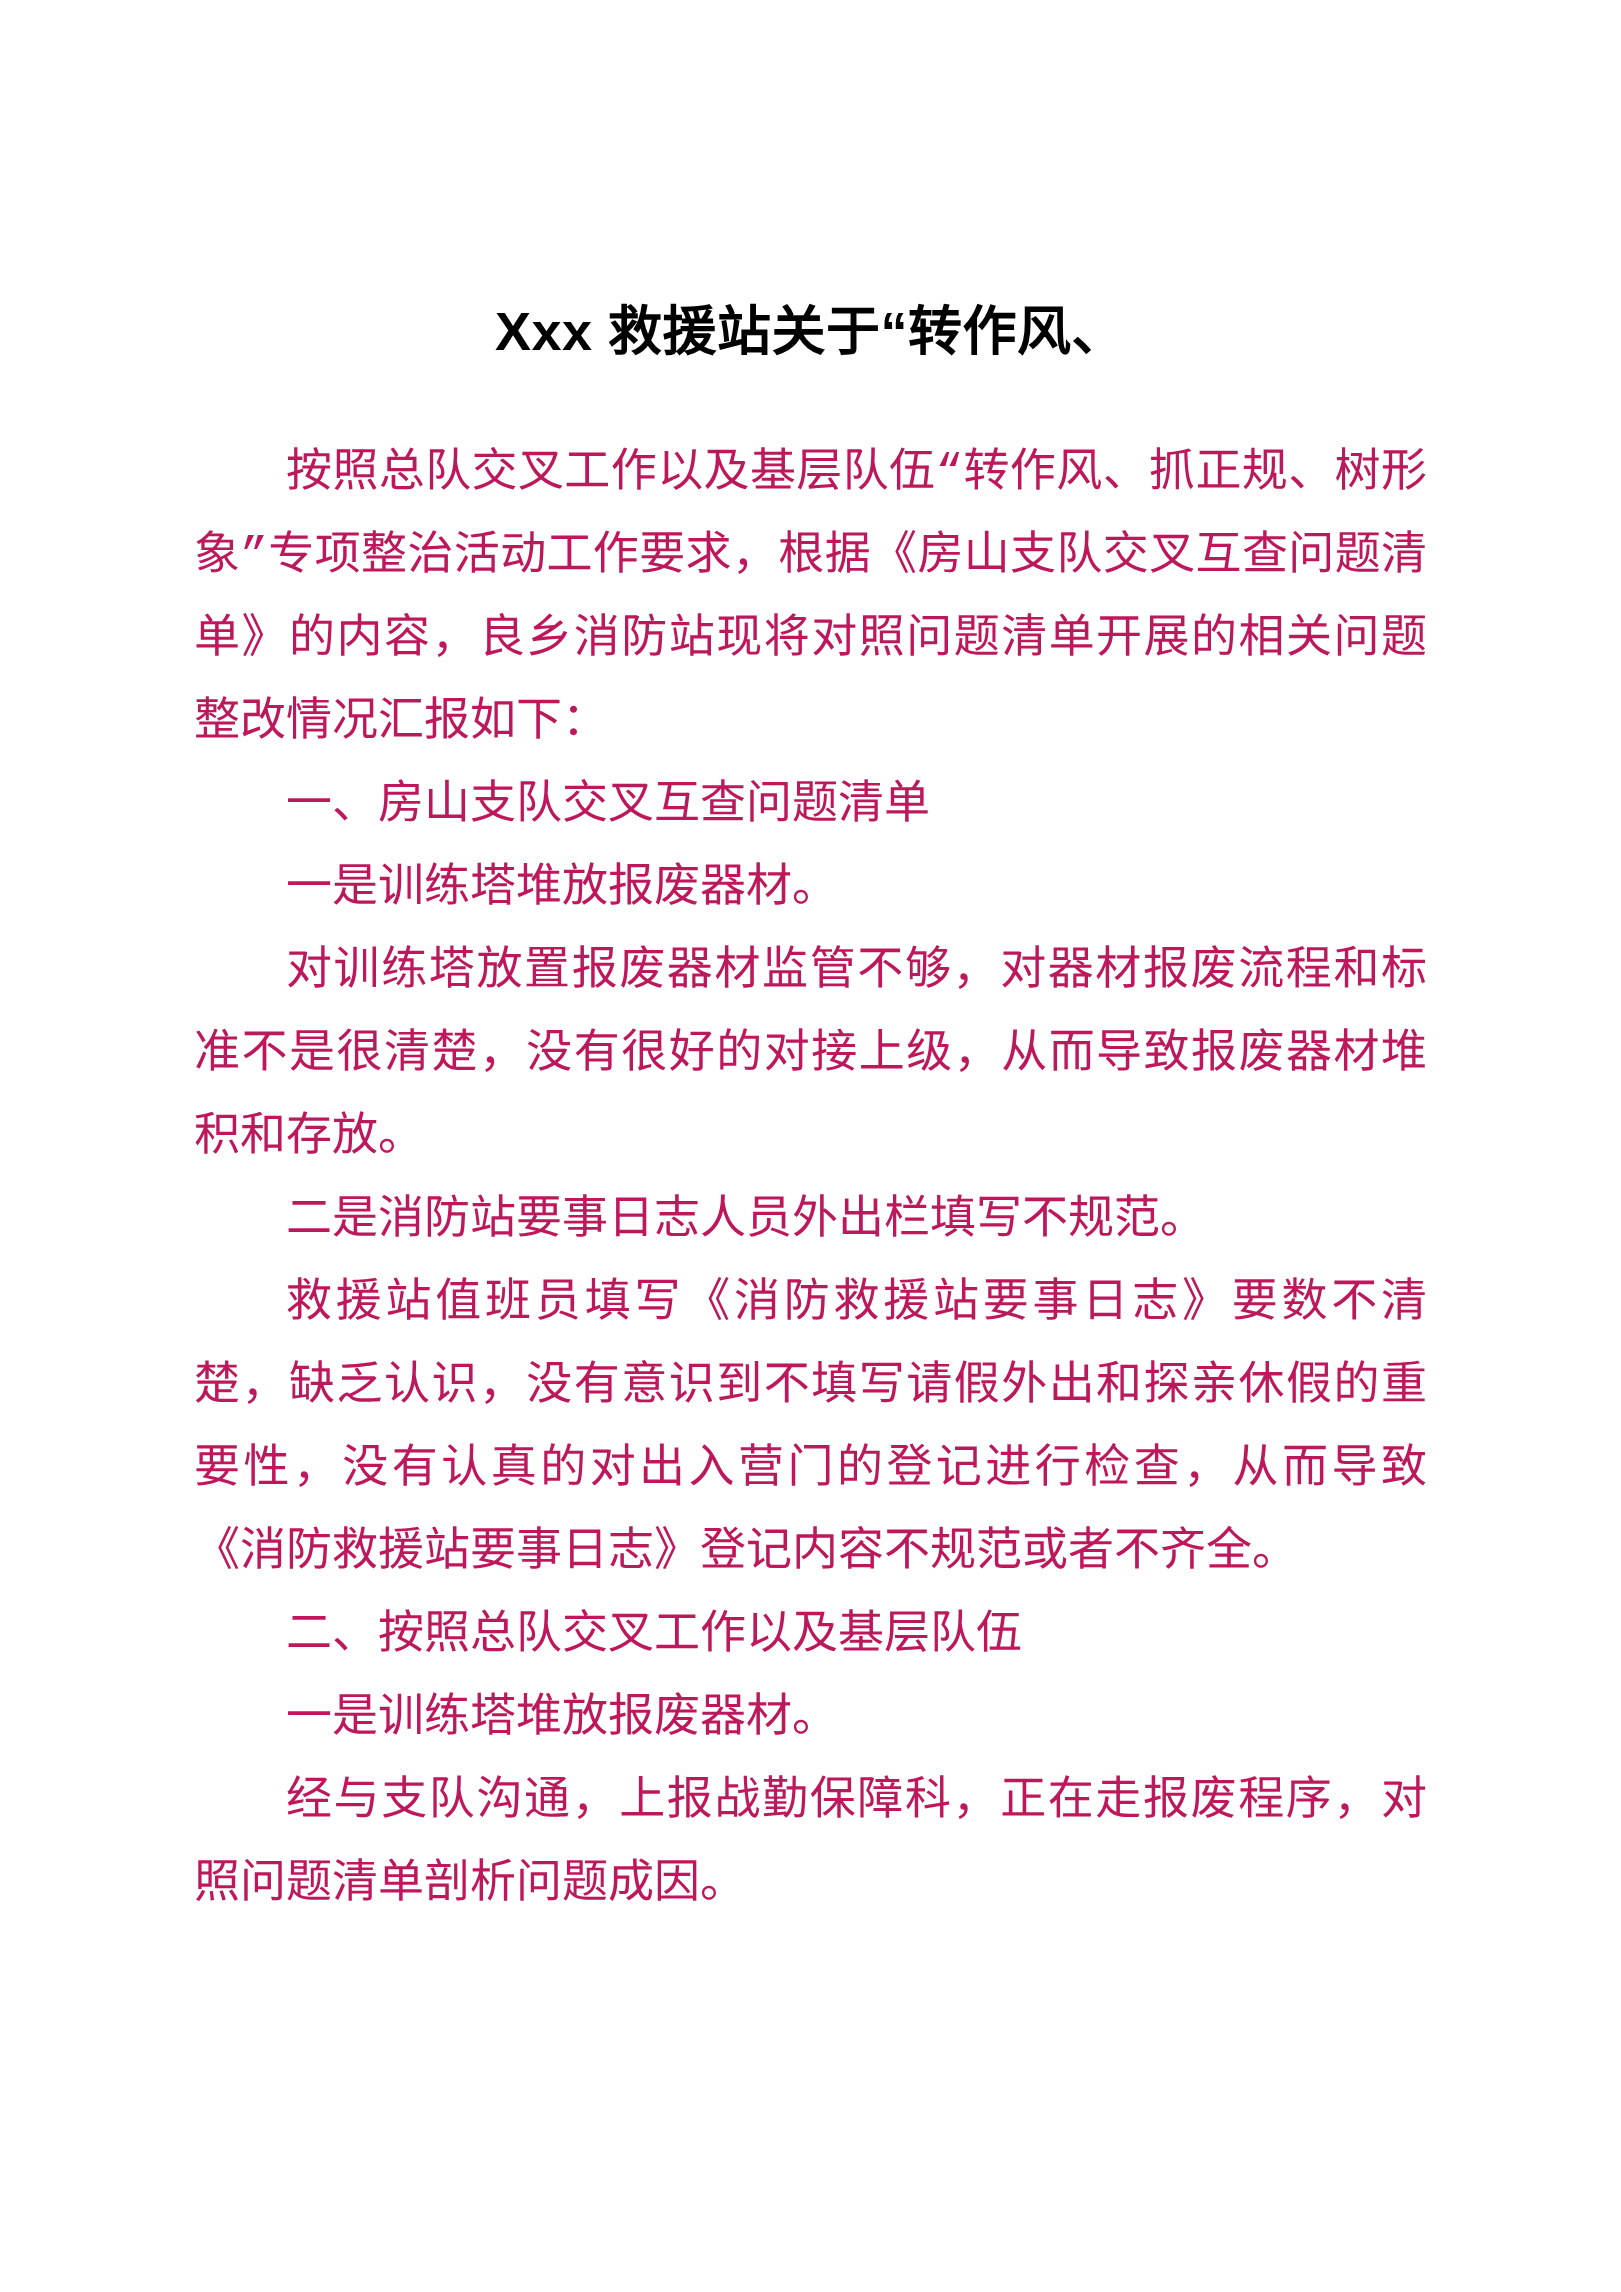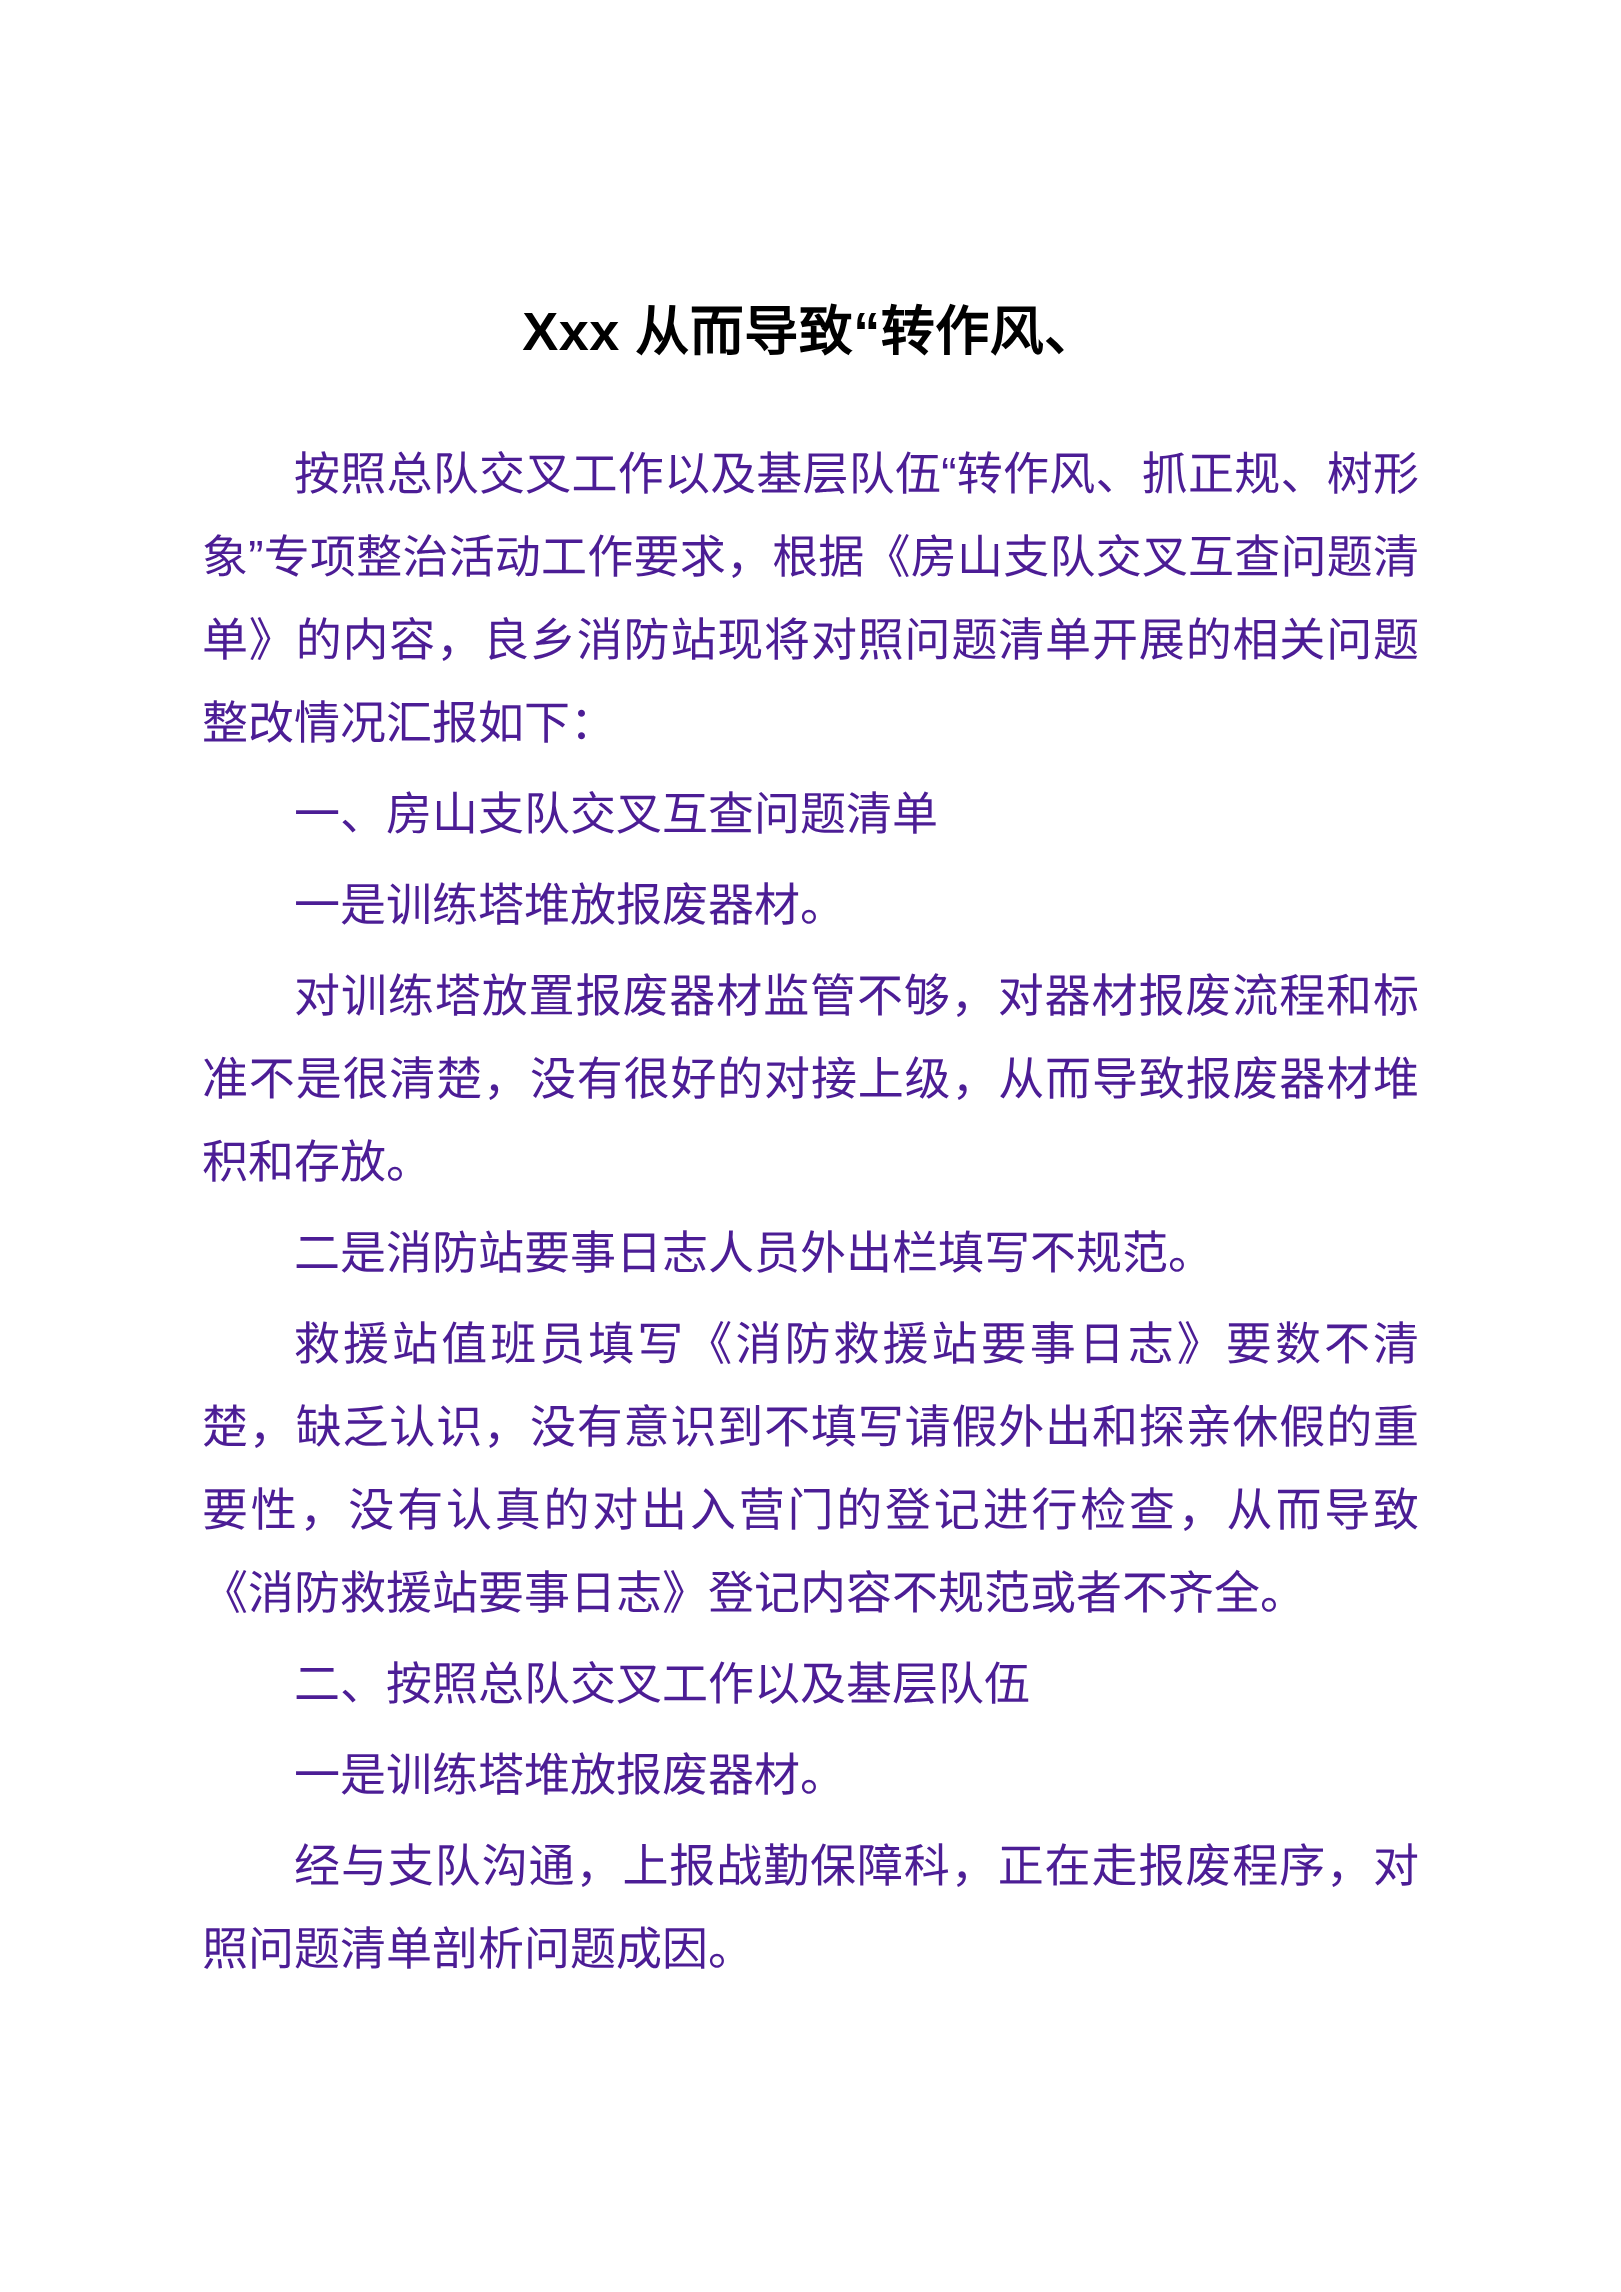"Xxx 从而导致“转作风、" span.title-line { text: 从而导致 -> 救援站关于 }
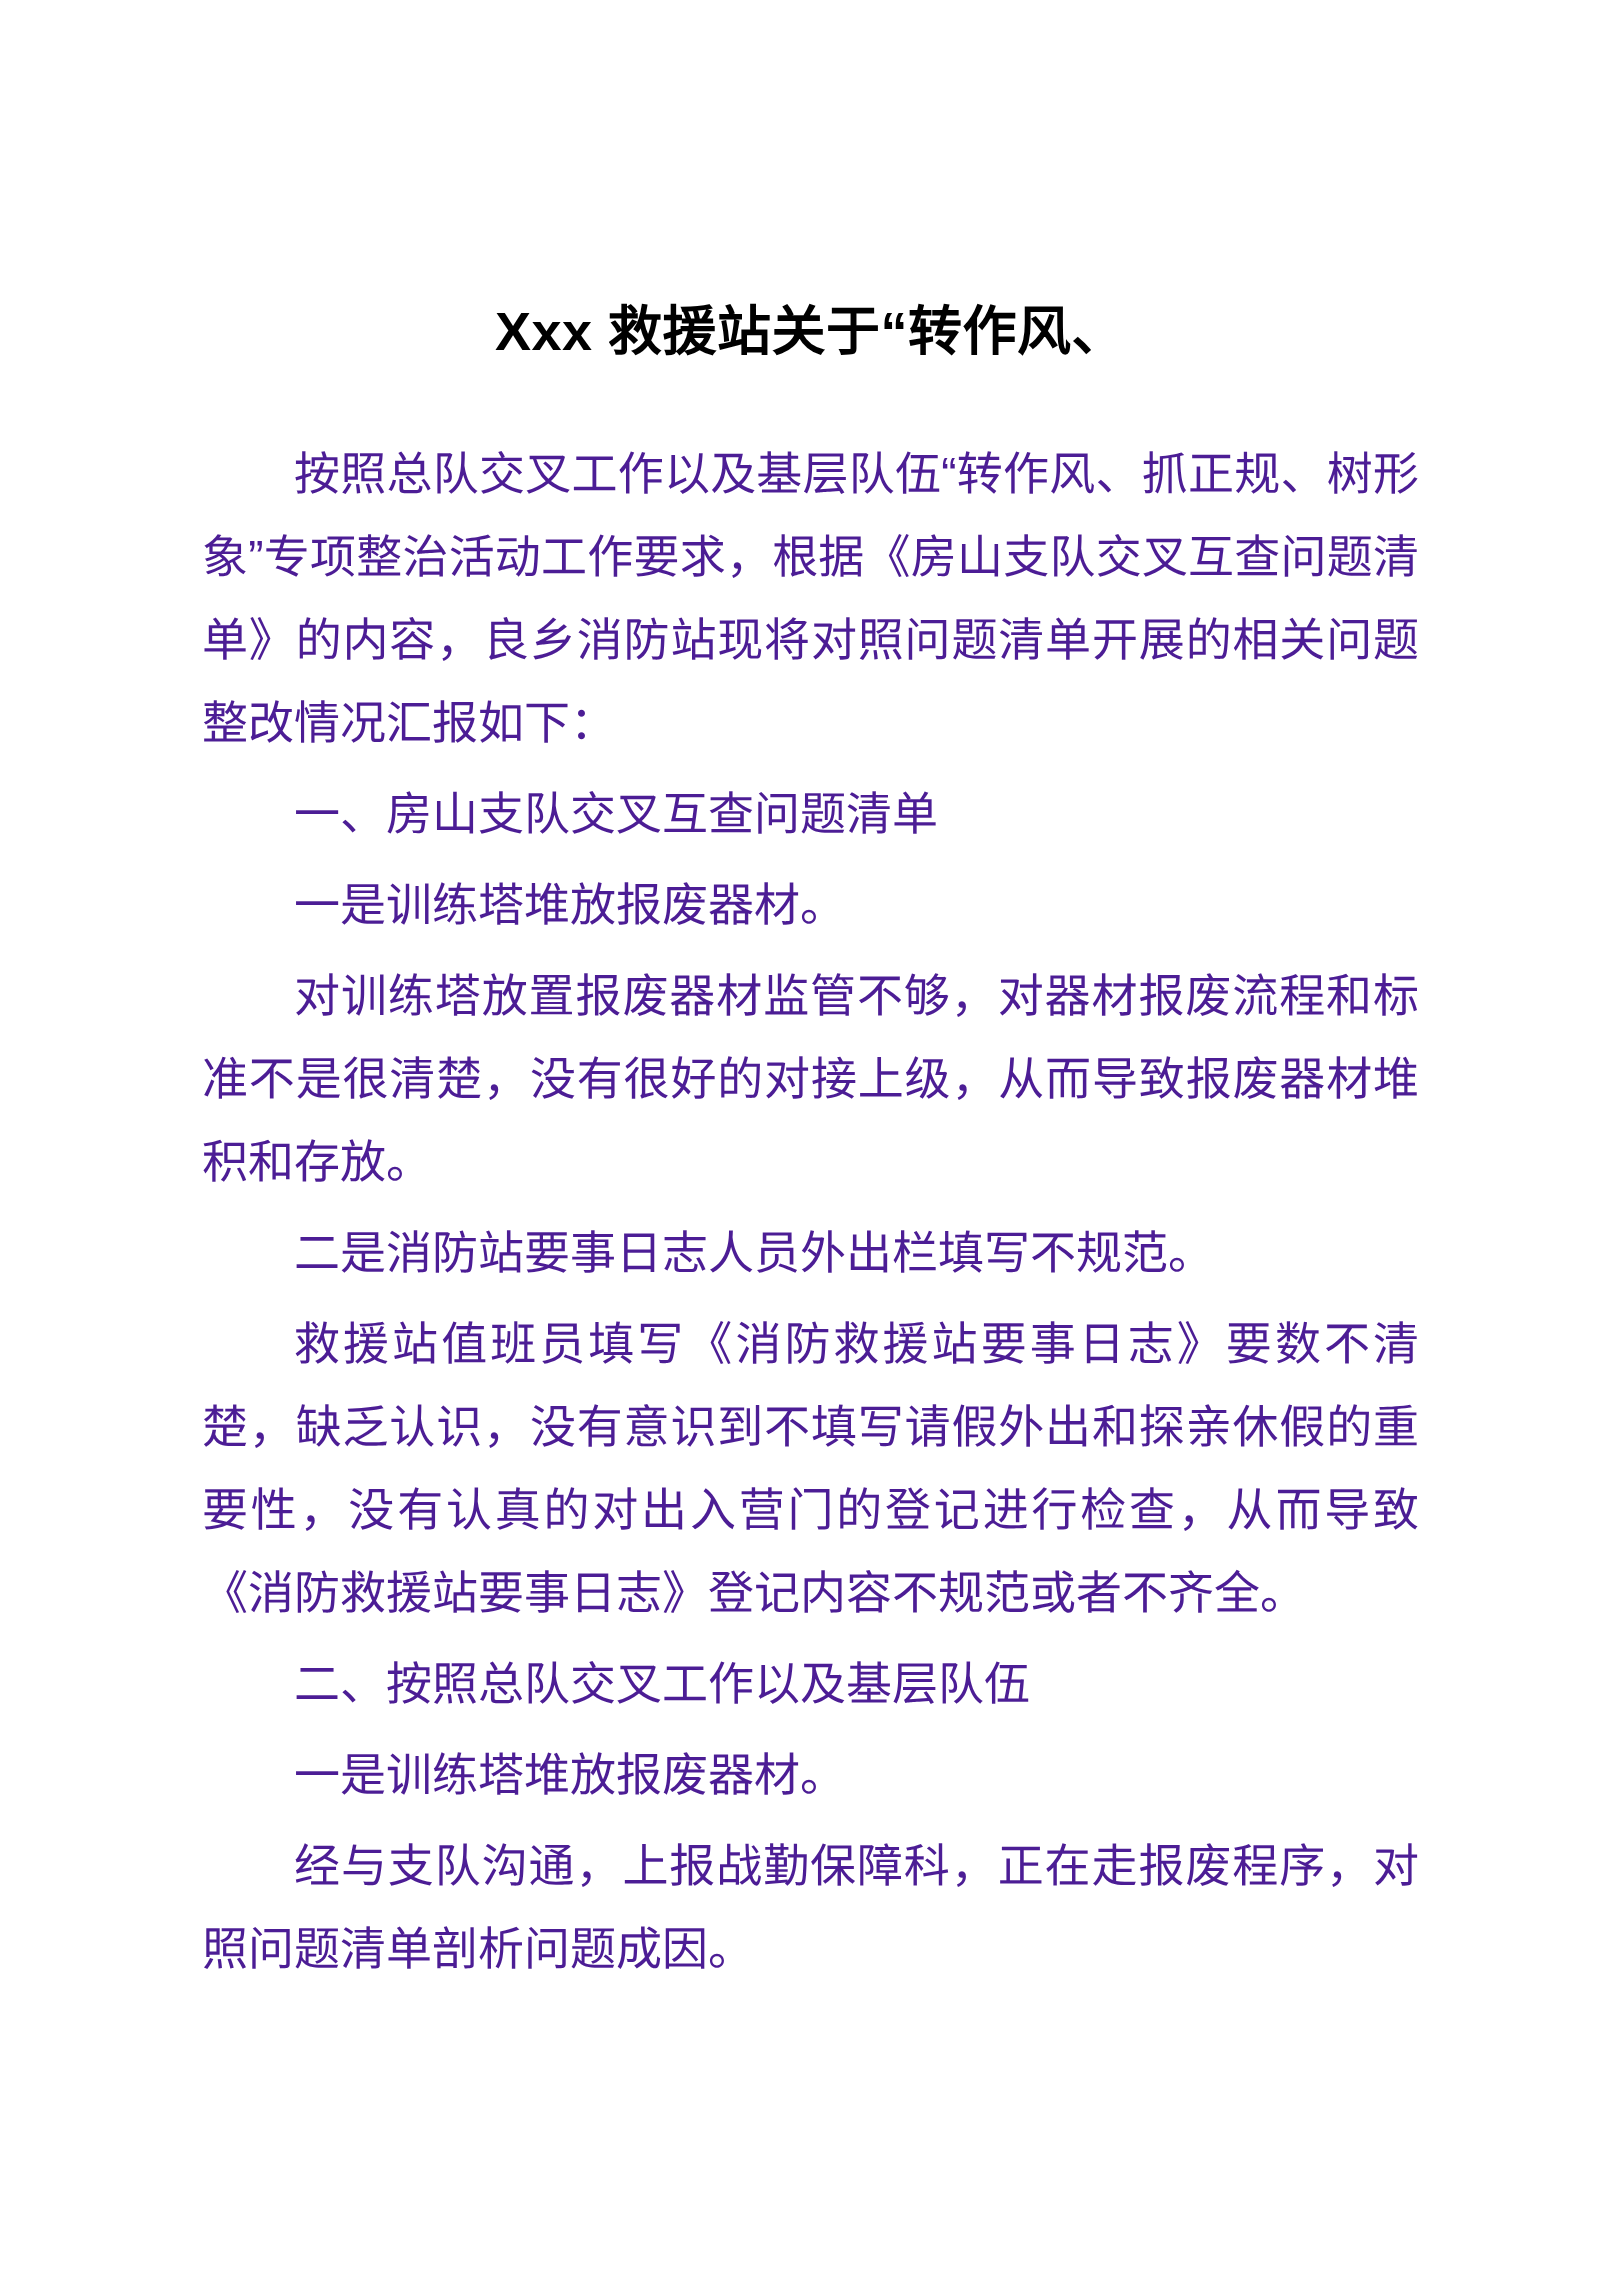"按照总队交叉工作以及基层队伍“转作风、抓正规、树形象”专项整治活动工作要求，根据" p.para { color: #4c1d95 -> #be185d; font-family: none -> Liberation Mono, monospace; margin: 8px -> 0 }
